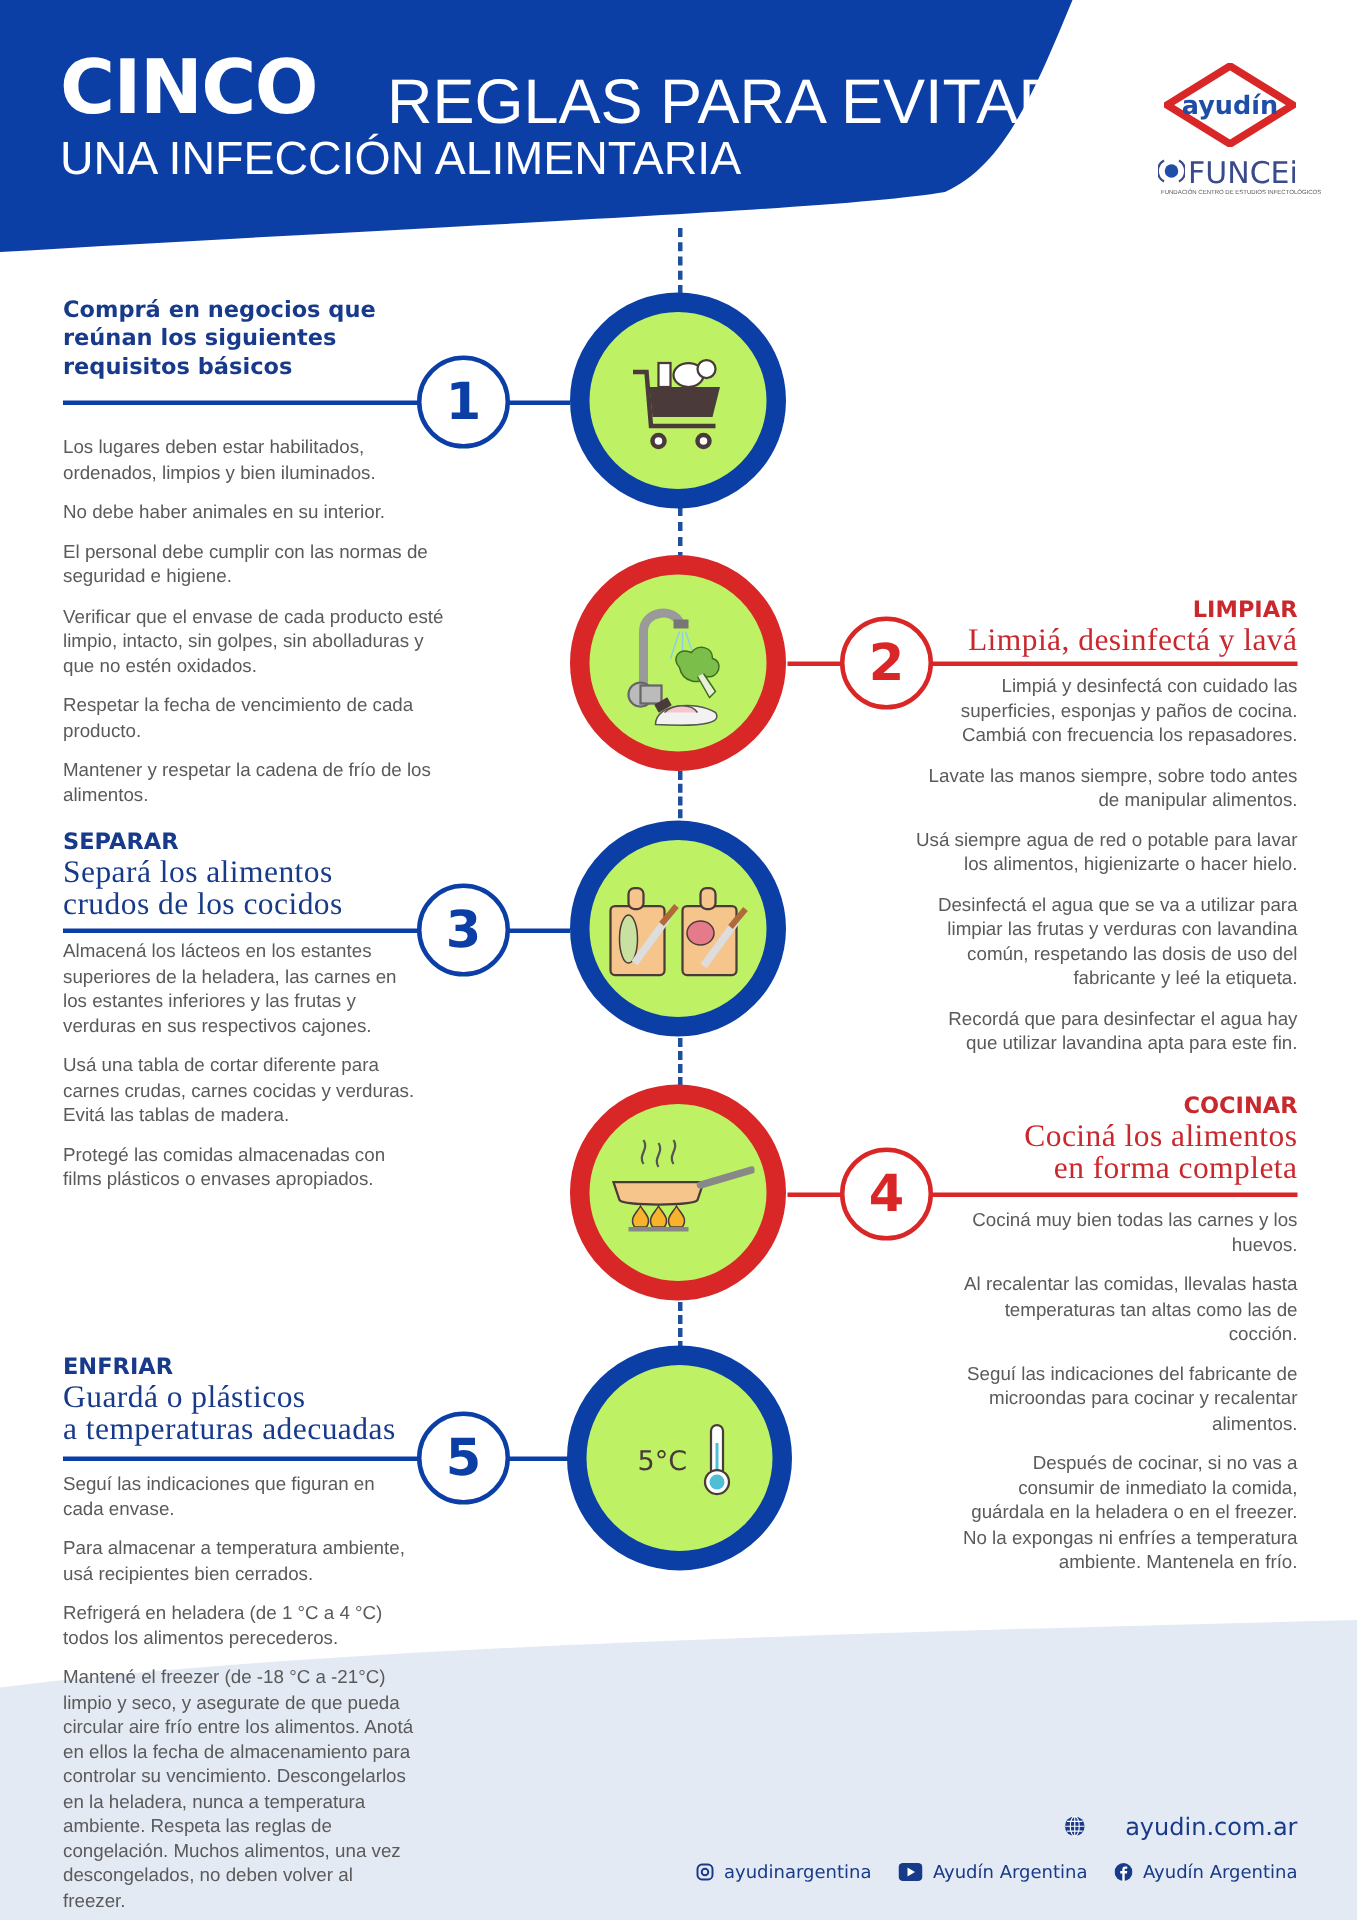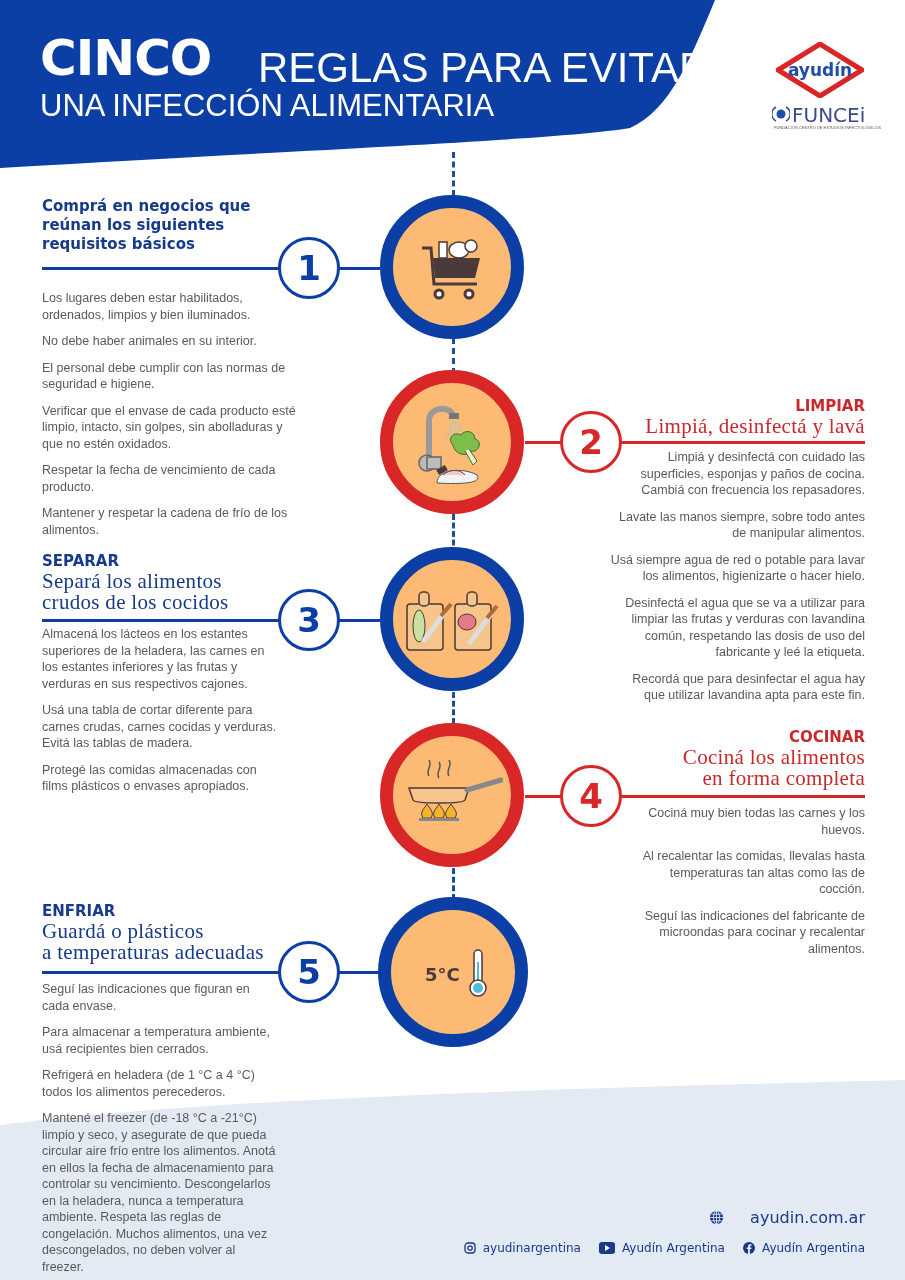"5°C" .bigcircle { background: #fdba74 -> #bef264; font-weight: bold -> none }
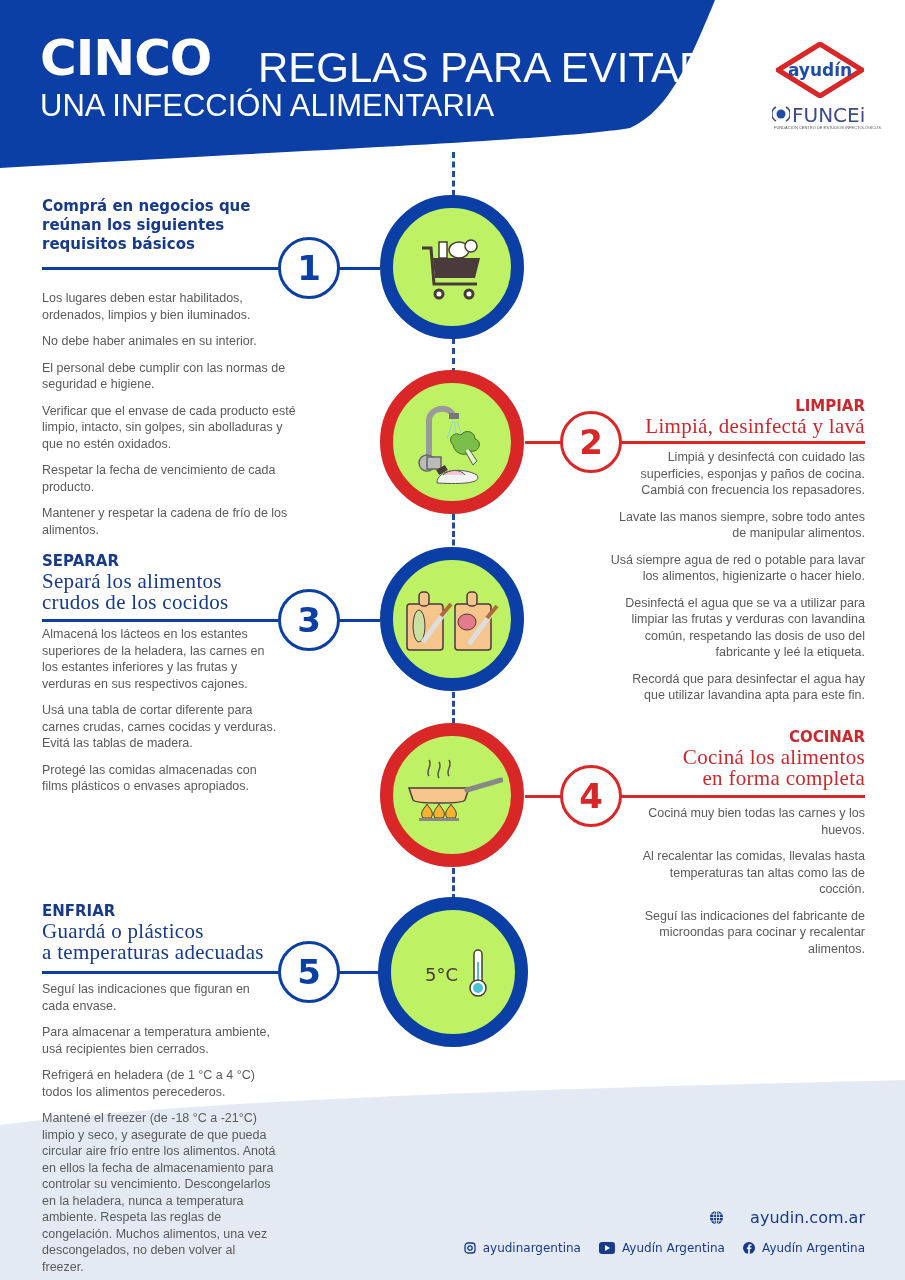"Después de cocinar, si no" p.para { html: none -> <p>Después de cocinar, si no vas a consumir de inmediato la comida, guárdala en la heladera o en el freezer. No la expongas ni enfríes a temperatura ambiente. Mantenela en frío.</p> }
